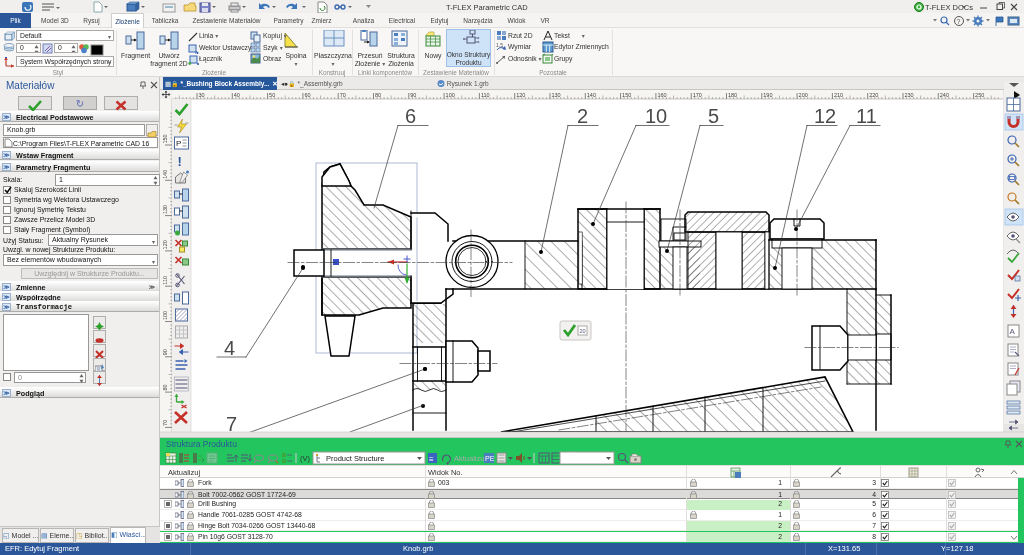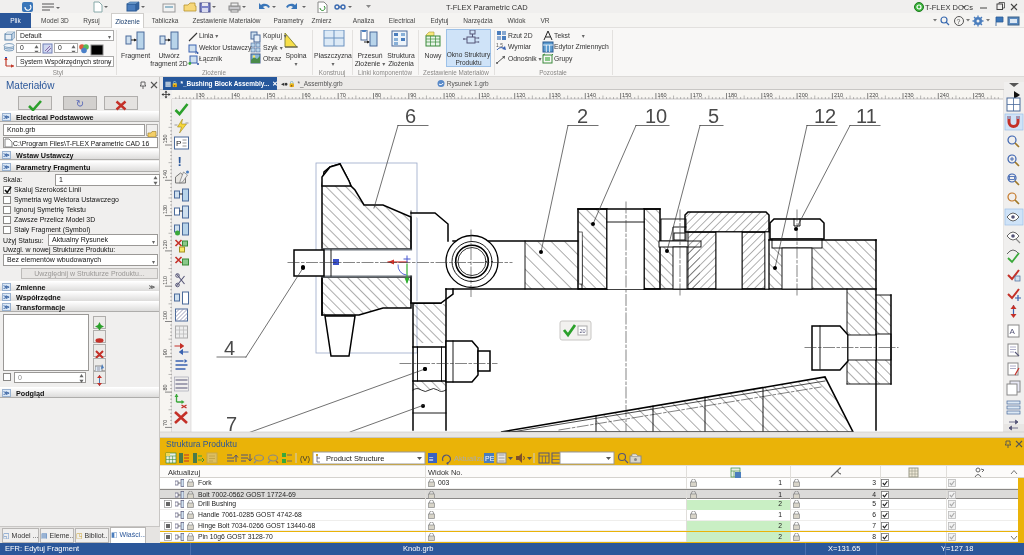"Wstaw Ustawczy" span.st { text: Ustawczy -> Fragment }
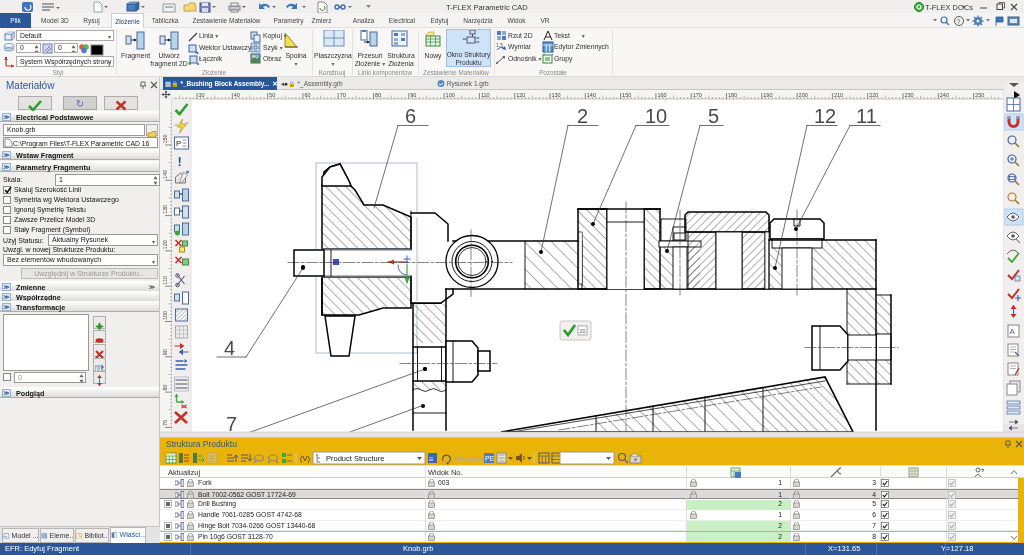"Transformacje" div.sech { font-family: none -> Liberation Mono, monospace }
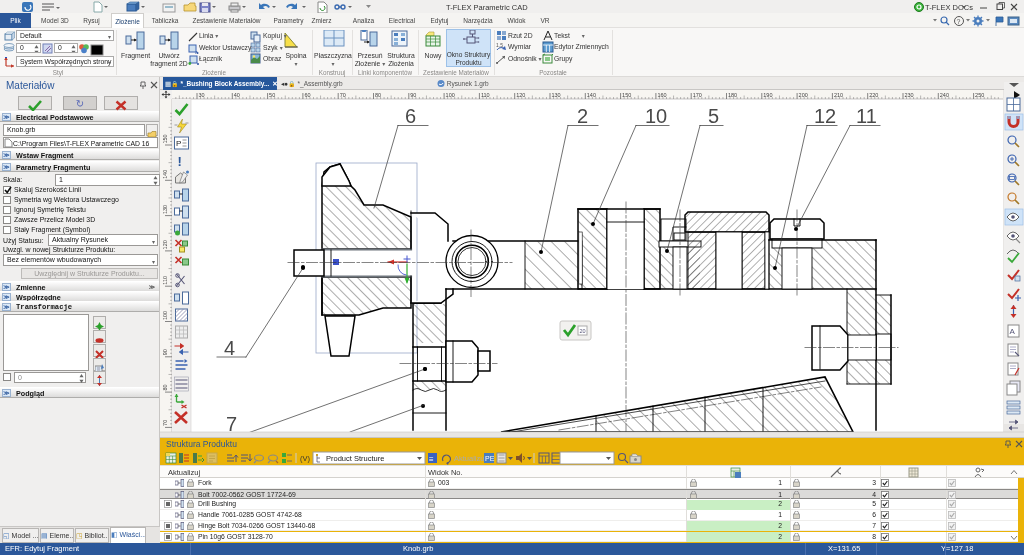"Struktura Produktu" #bpanel { background: #eab308 -> #22c55e }
